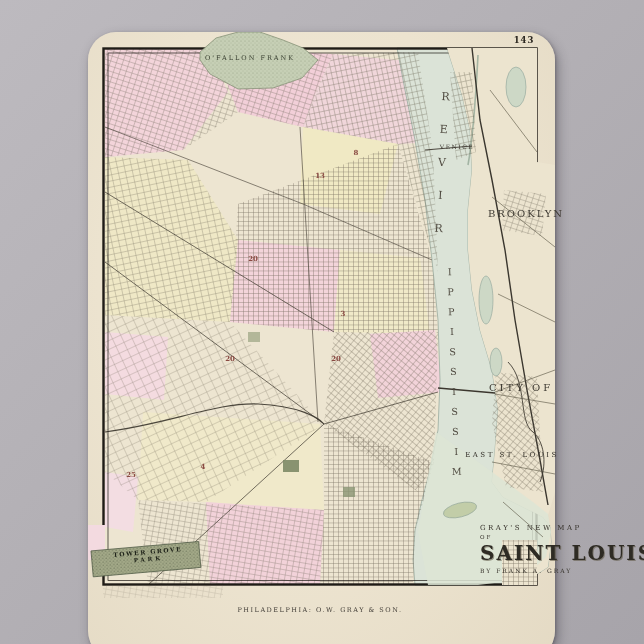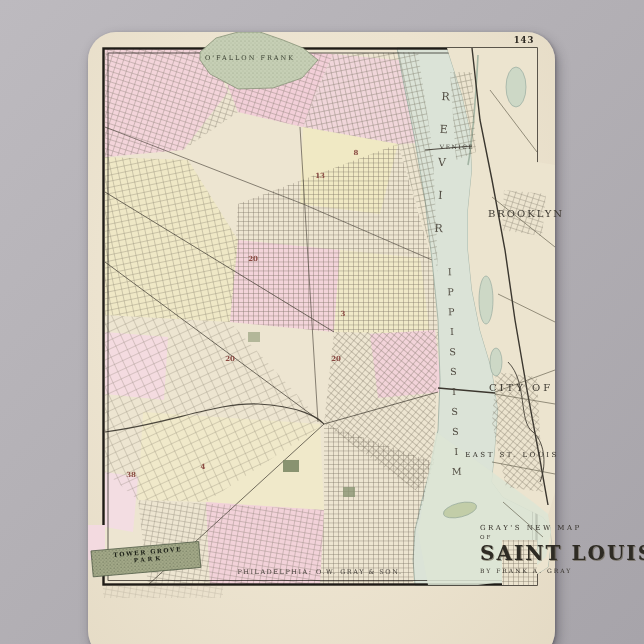"38" span.ward { text: 38 -> 25 }
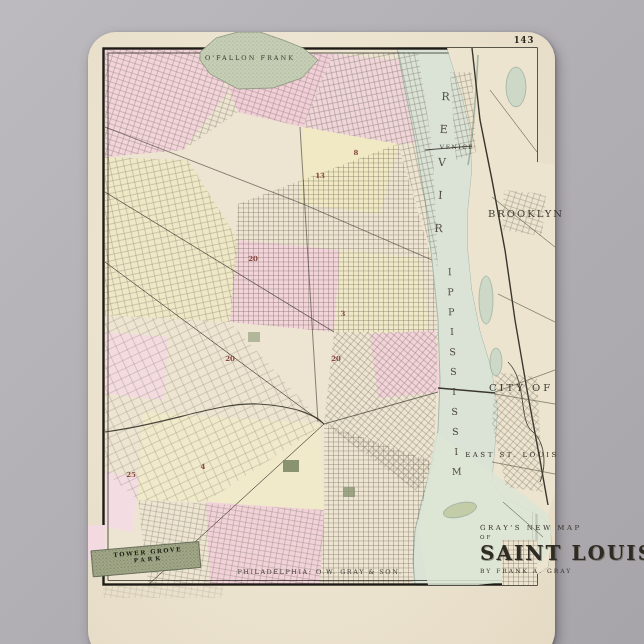"PHILADELPHIA: O.W. GRAY & SON." #imprint { top: 536px -> 574px }
